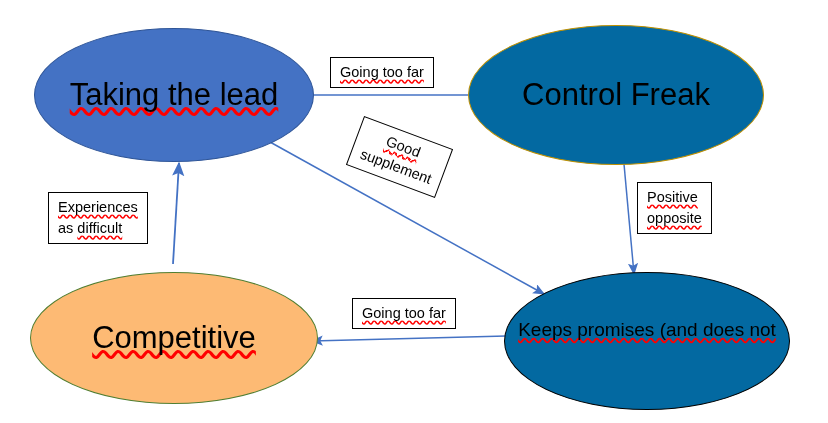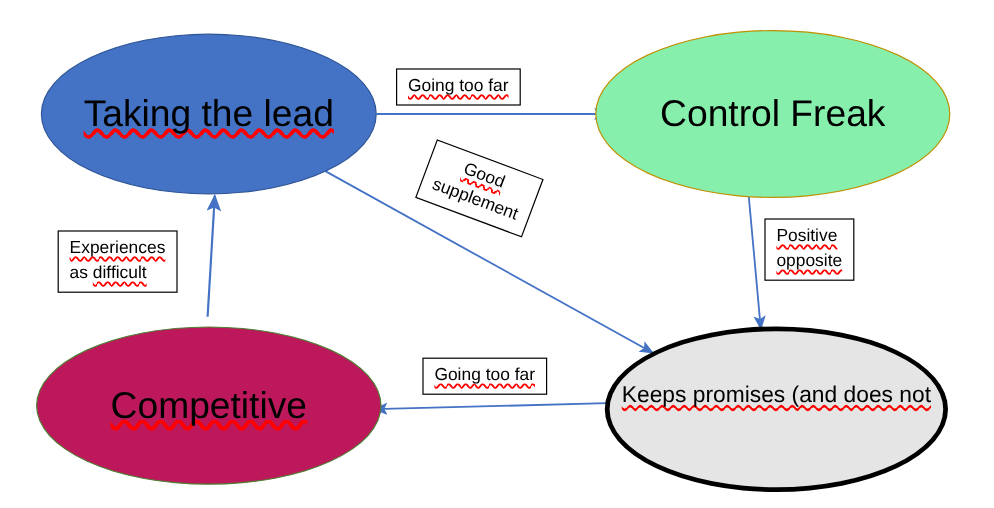"Control Freak" .node-gold { background: #86efac -> #0369a1; left: 496px -> 468px }
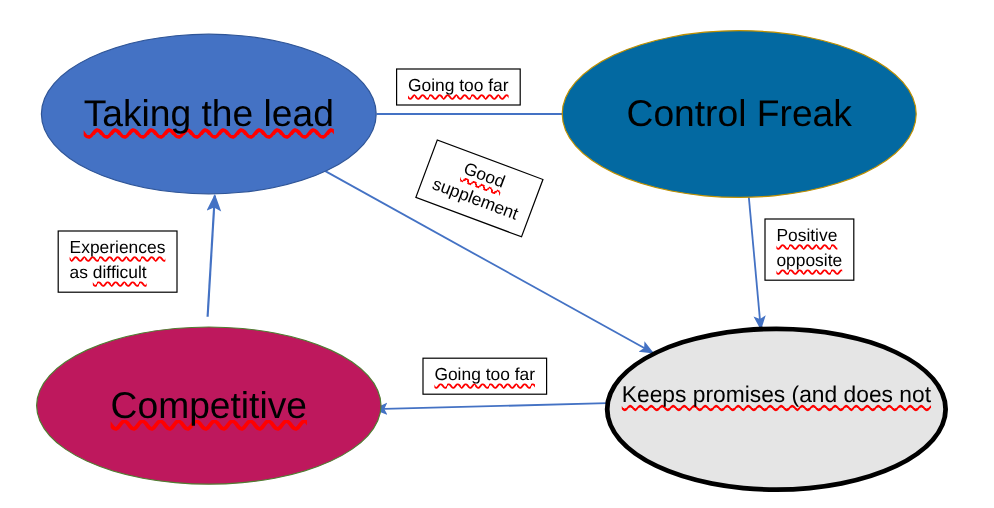"Competitive" .node-green { background: #be185d -> #fdba74 }
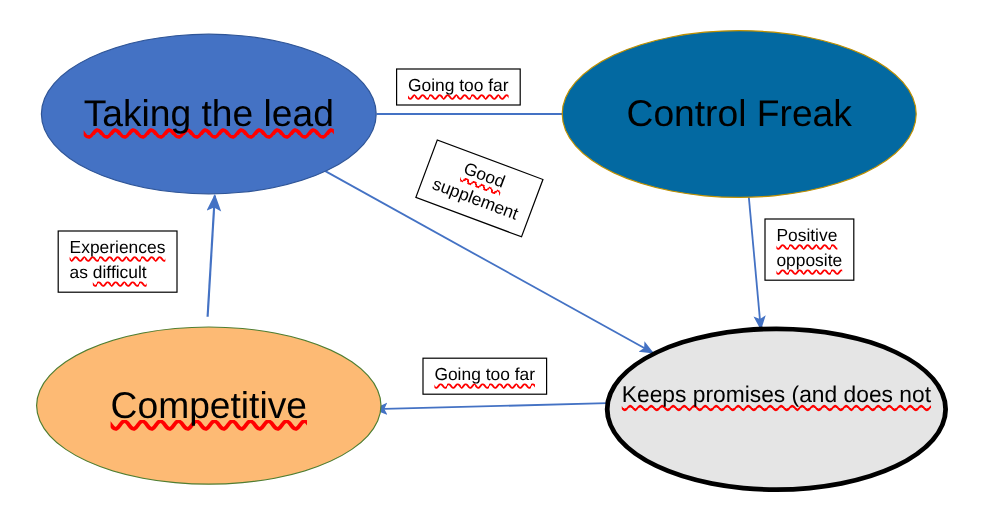"Keeps promises (and does not" .node-orange { background: #e5e5e5 -> #0369a1; border: 4px solid #000000 -> 1px solid #000000 }
